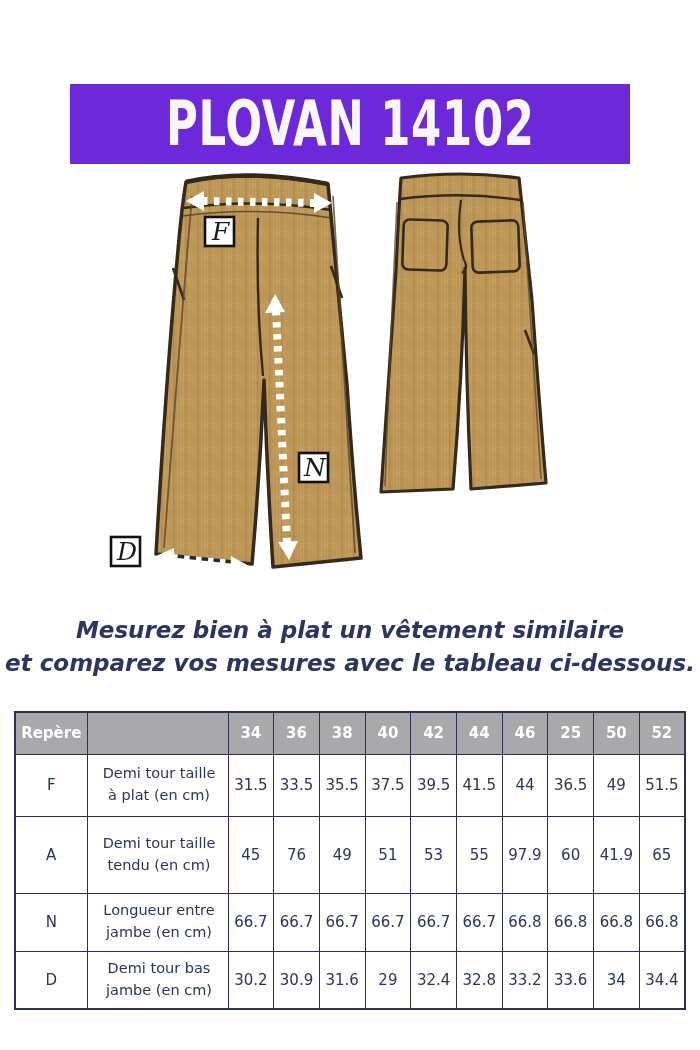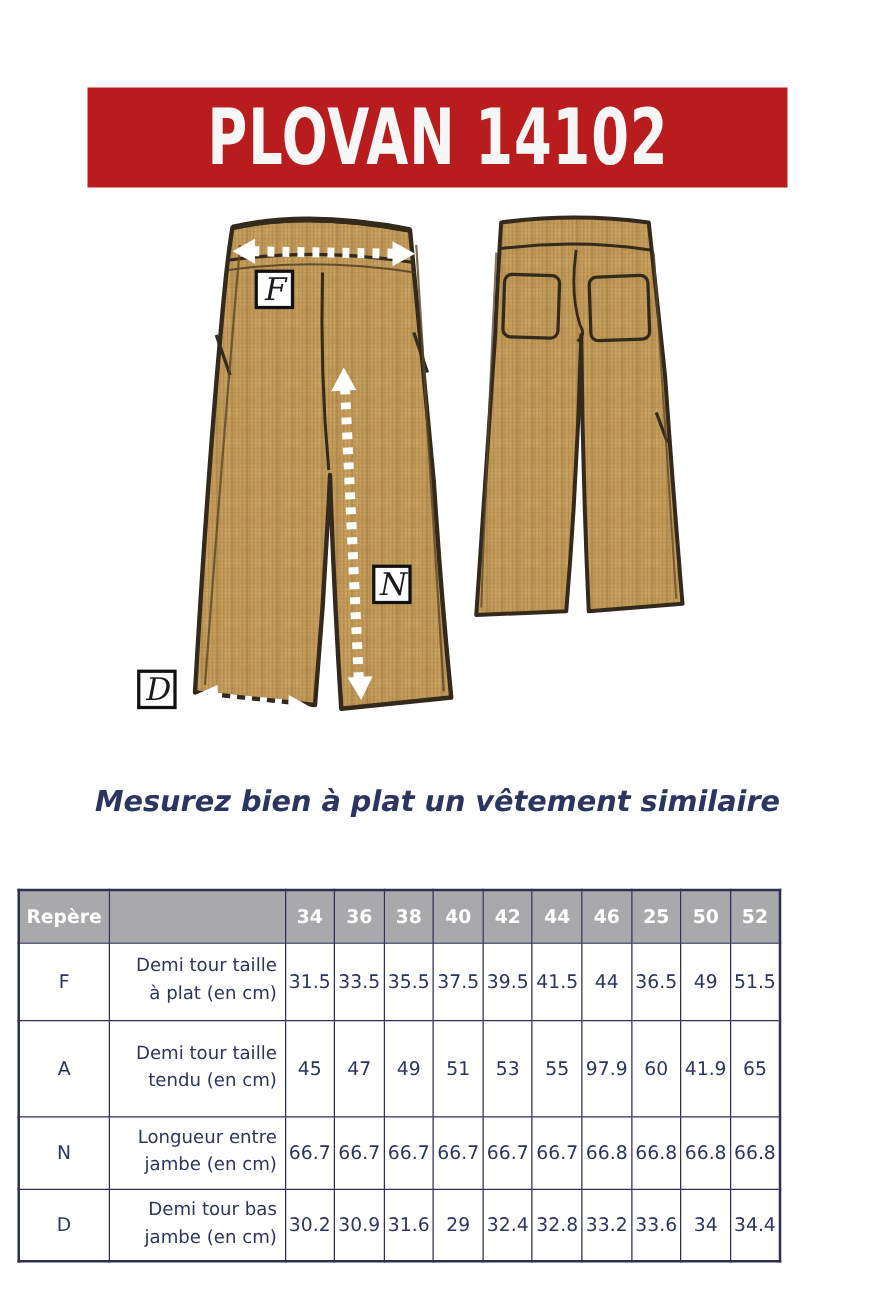"PLOVAN 14102" .banner { background: #b91c1c -> #6d28d9; top: 70px -> 84px }
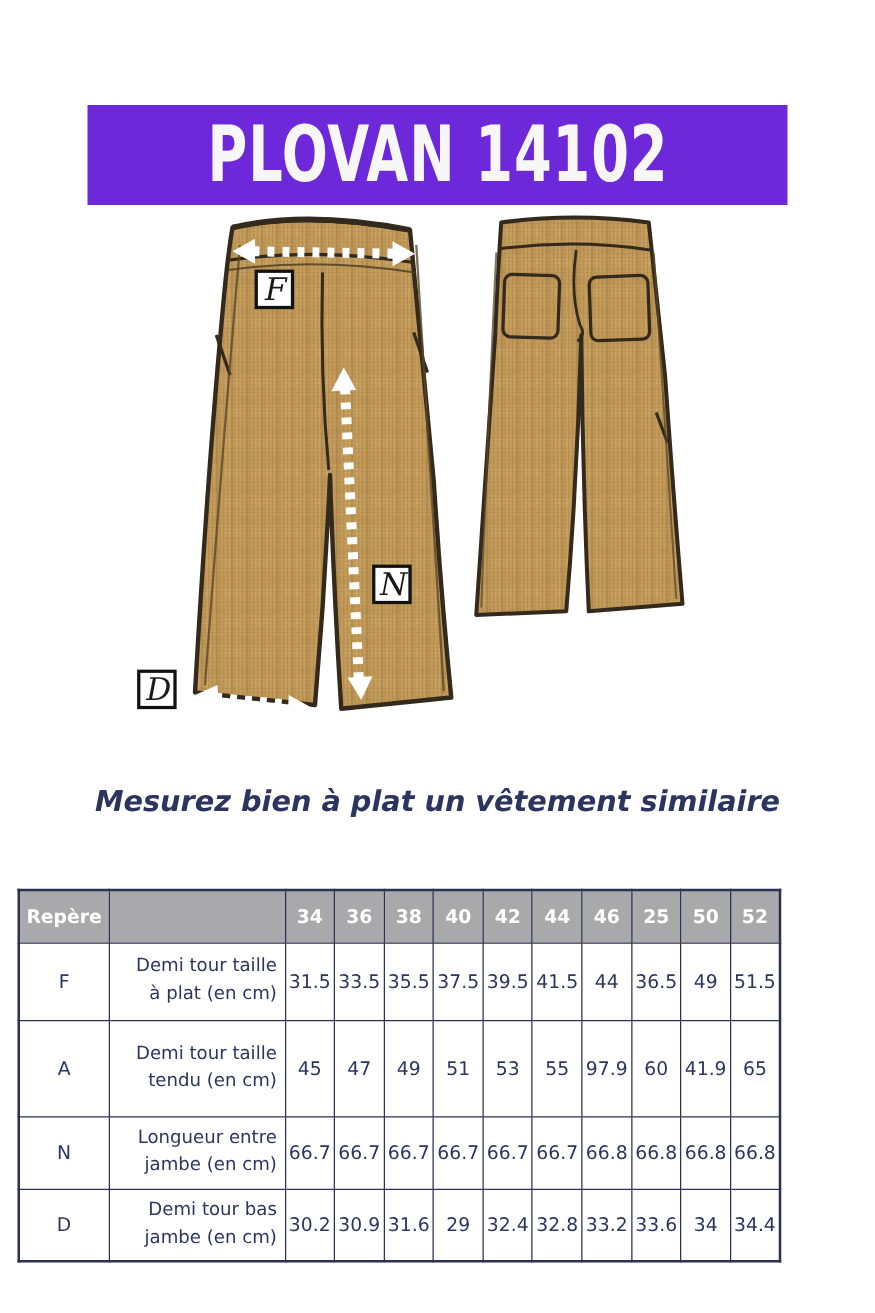"Mesurez bien à plat un" .caption { margin-top: 12px -> none }
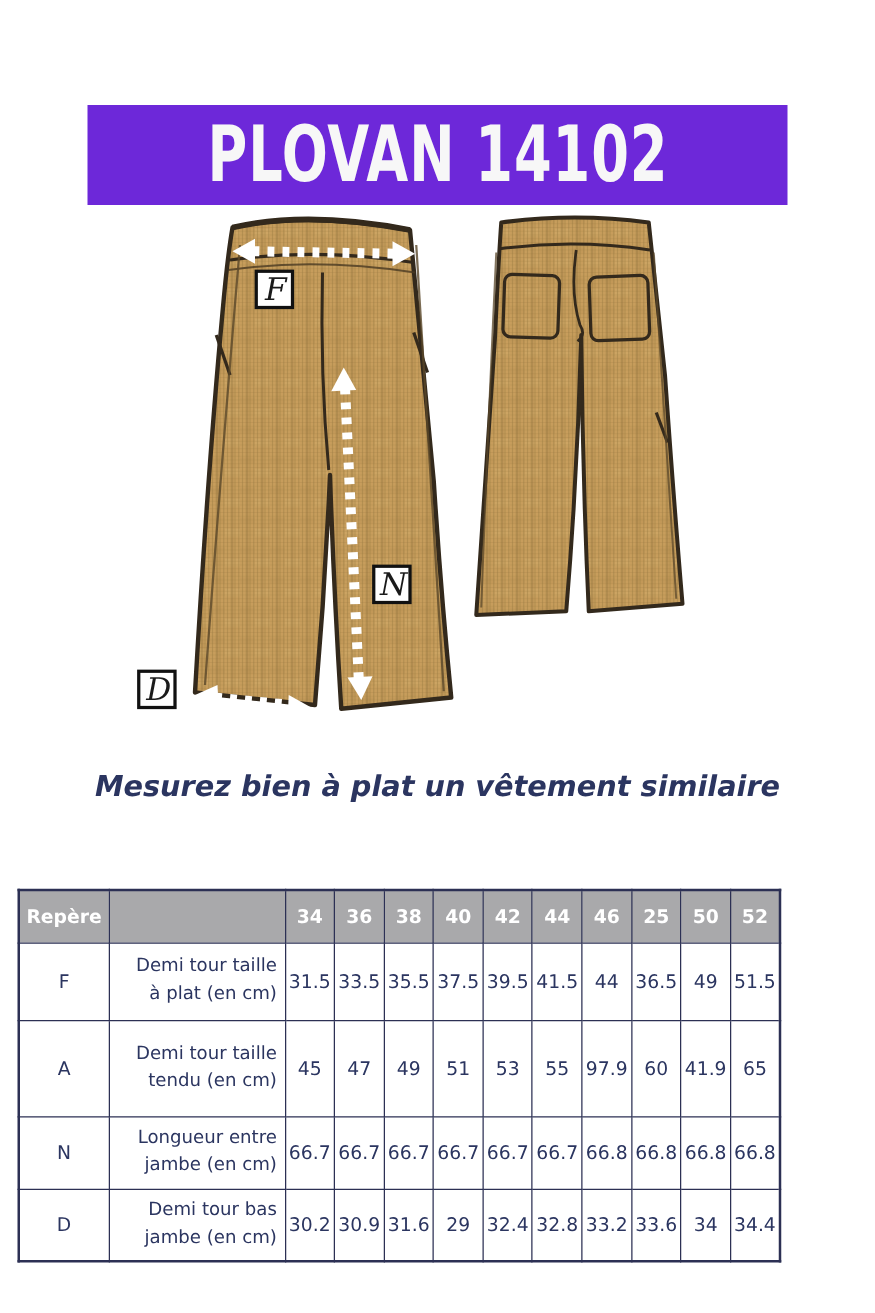"et comparez vos mesures avec" div { html: none -> <div>et comparez vos mesures avec le tableau ci-dessous.</div> }
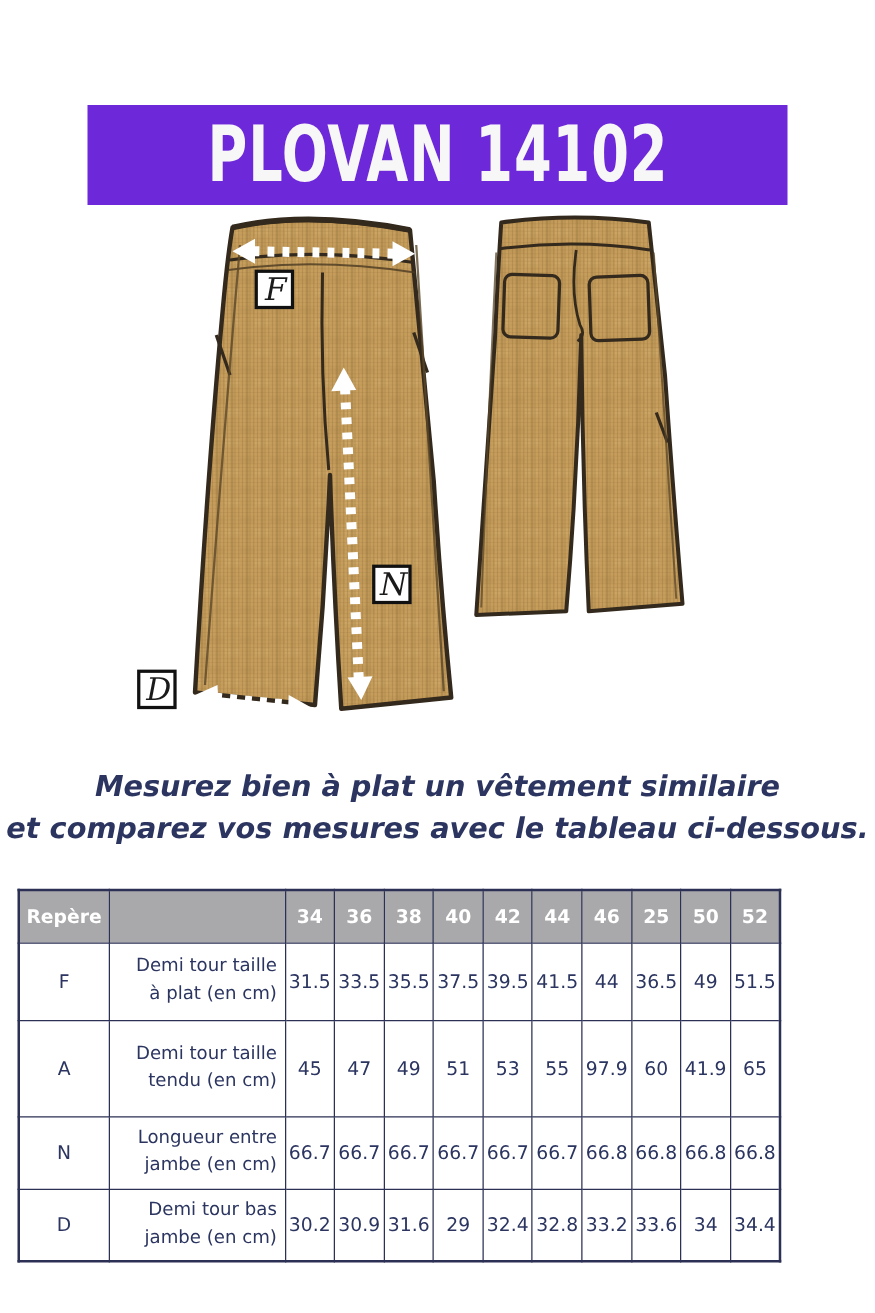"Repère" table.size-table { width: 611px -> 672px }
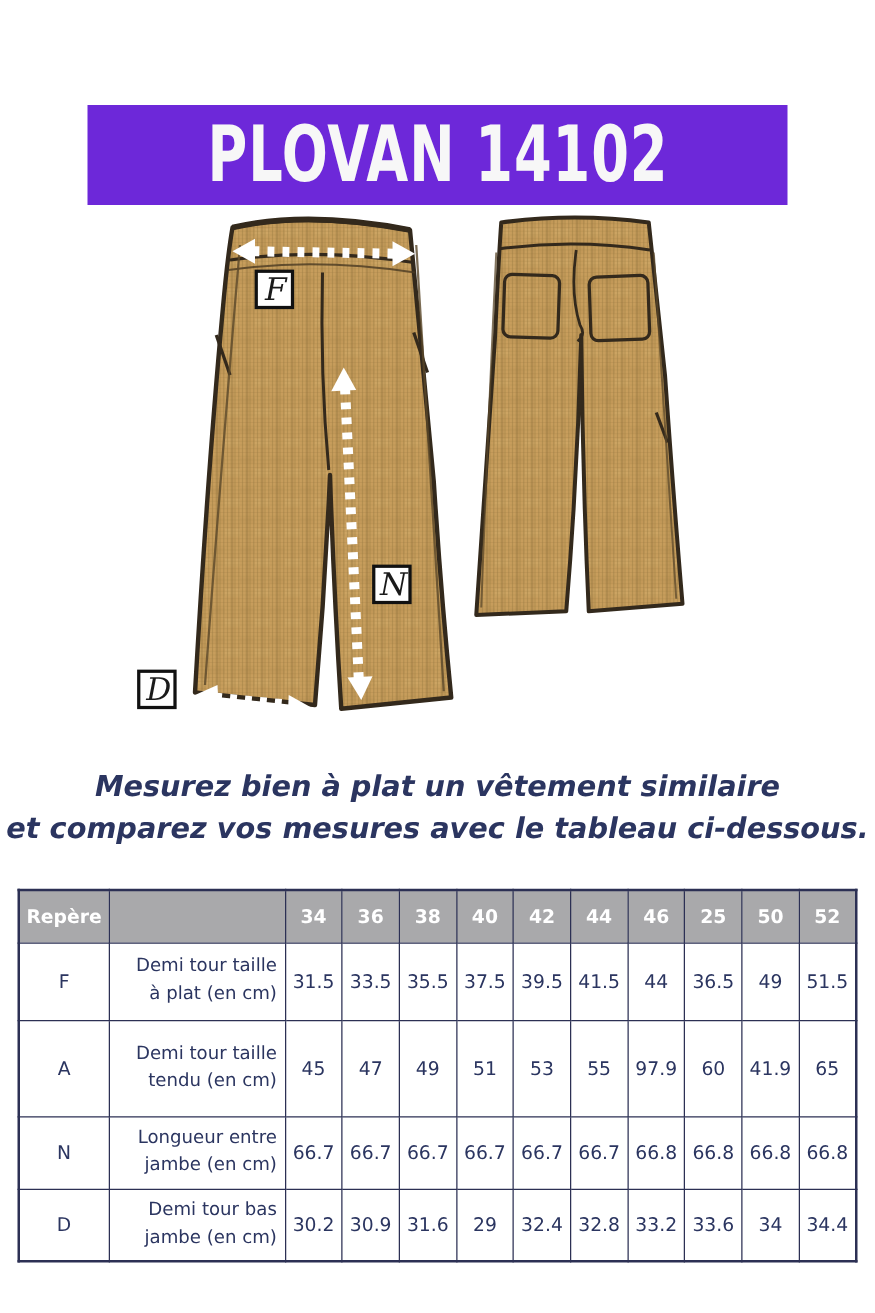"Demi tour taille à plat" table.size-table td.desc { text-align: right -> center }
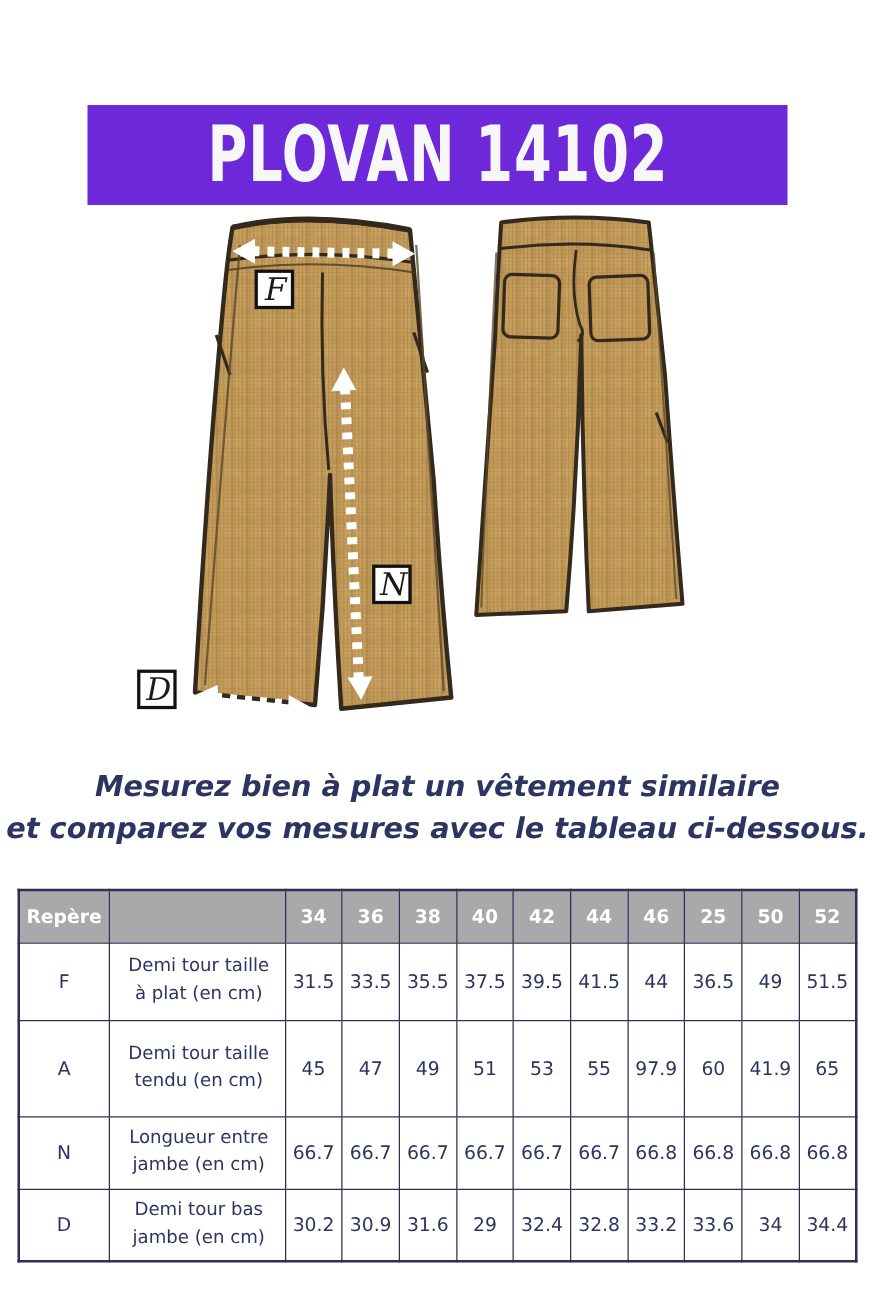"47" td { text: 47 -> 76 }
